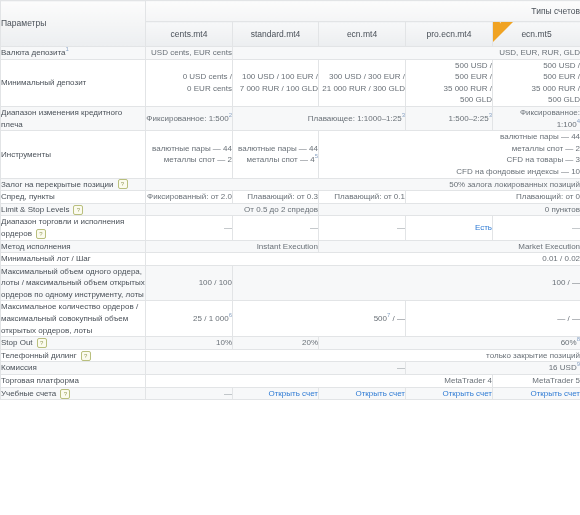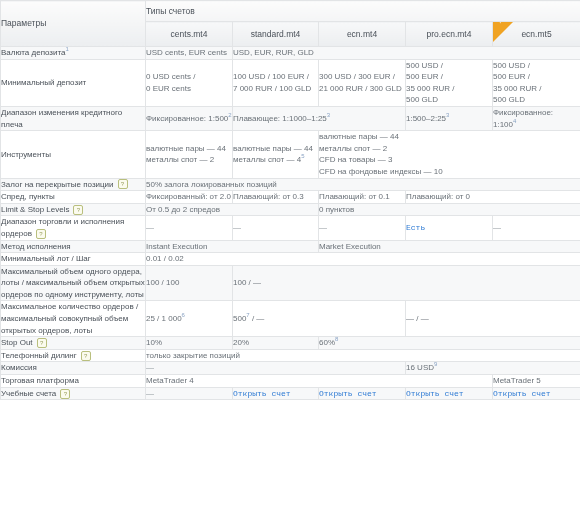"Типы счетов" .hdr-group { text-align: left -> right }
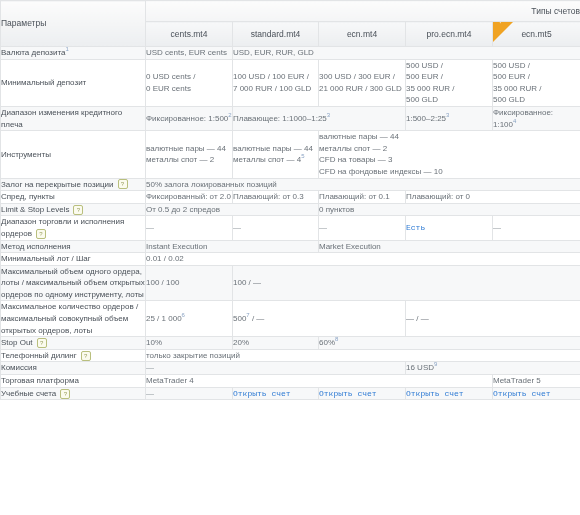"USD cents, EUR cents" .val { text-align: left -> right }
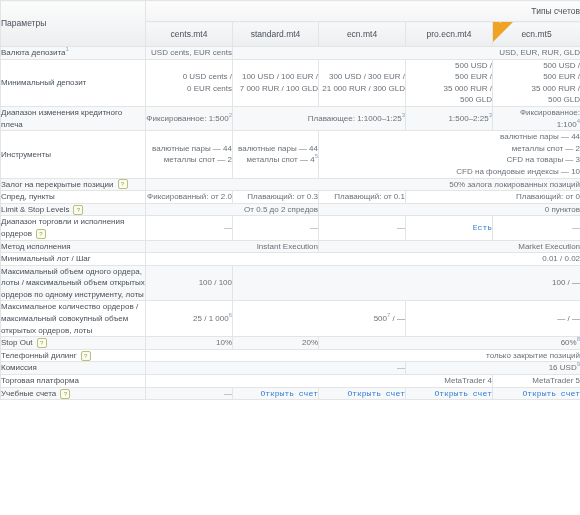"Есть" .lnk { font-family: Liberation Mono, monospace -> none }
